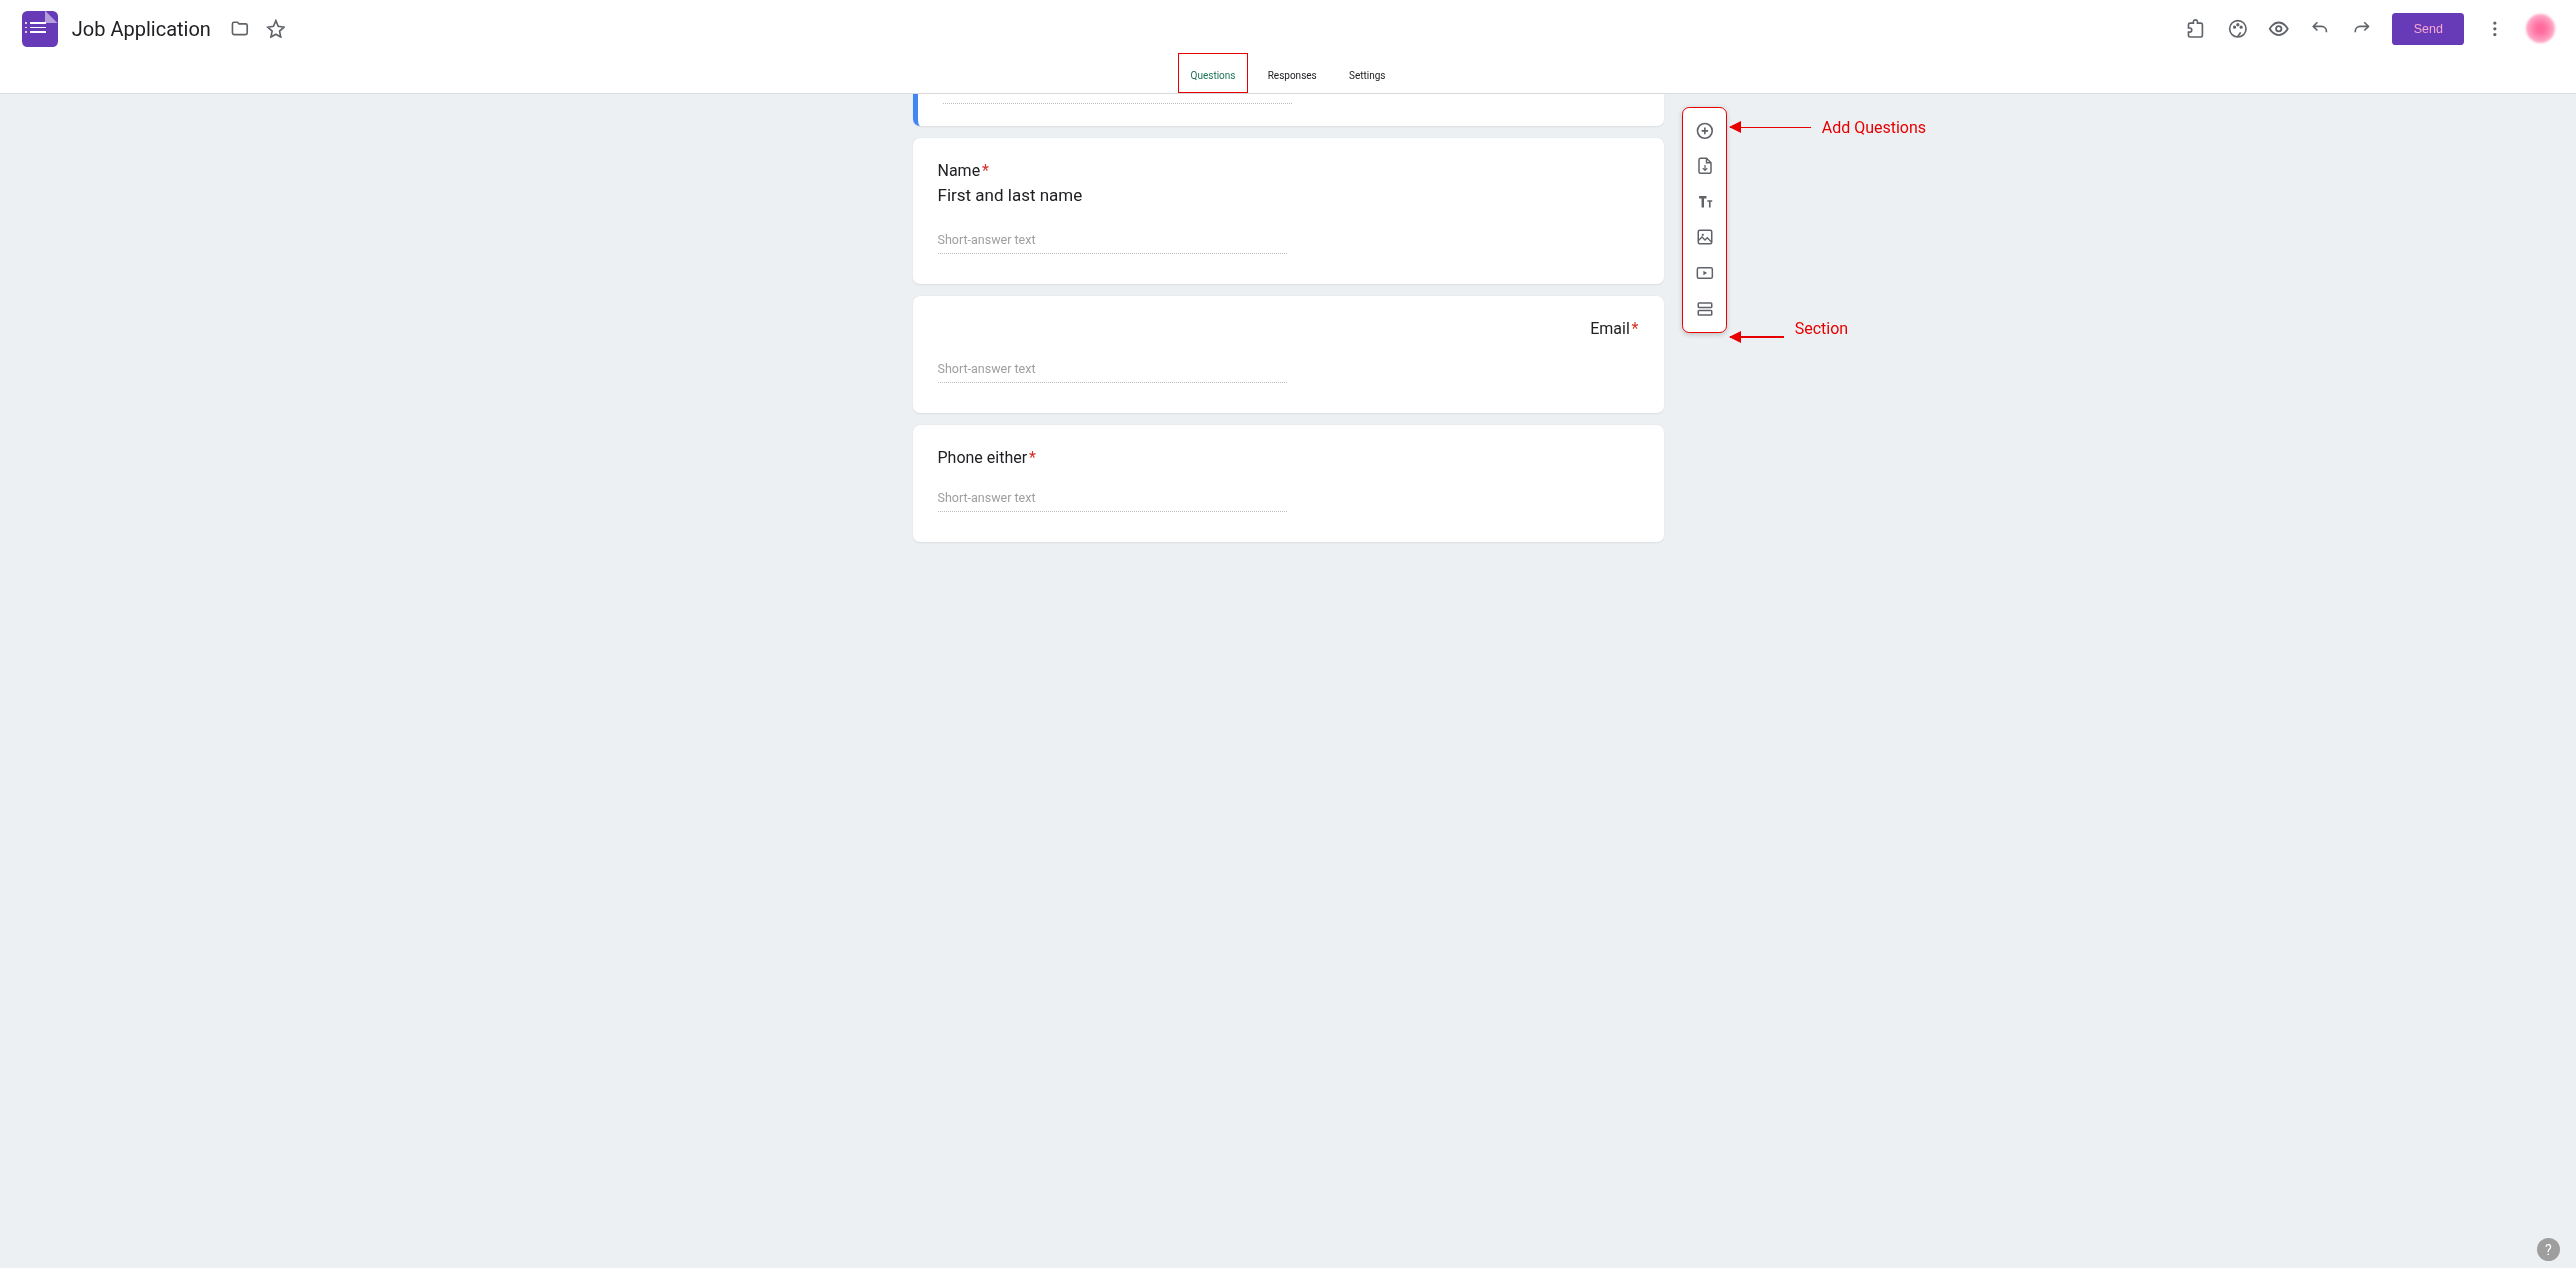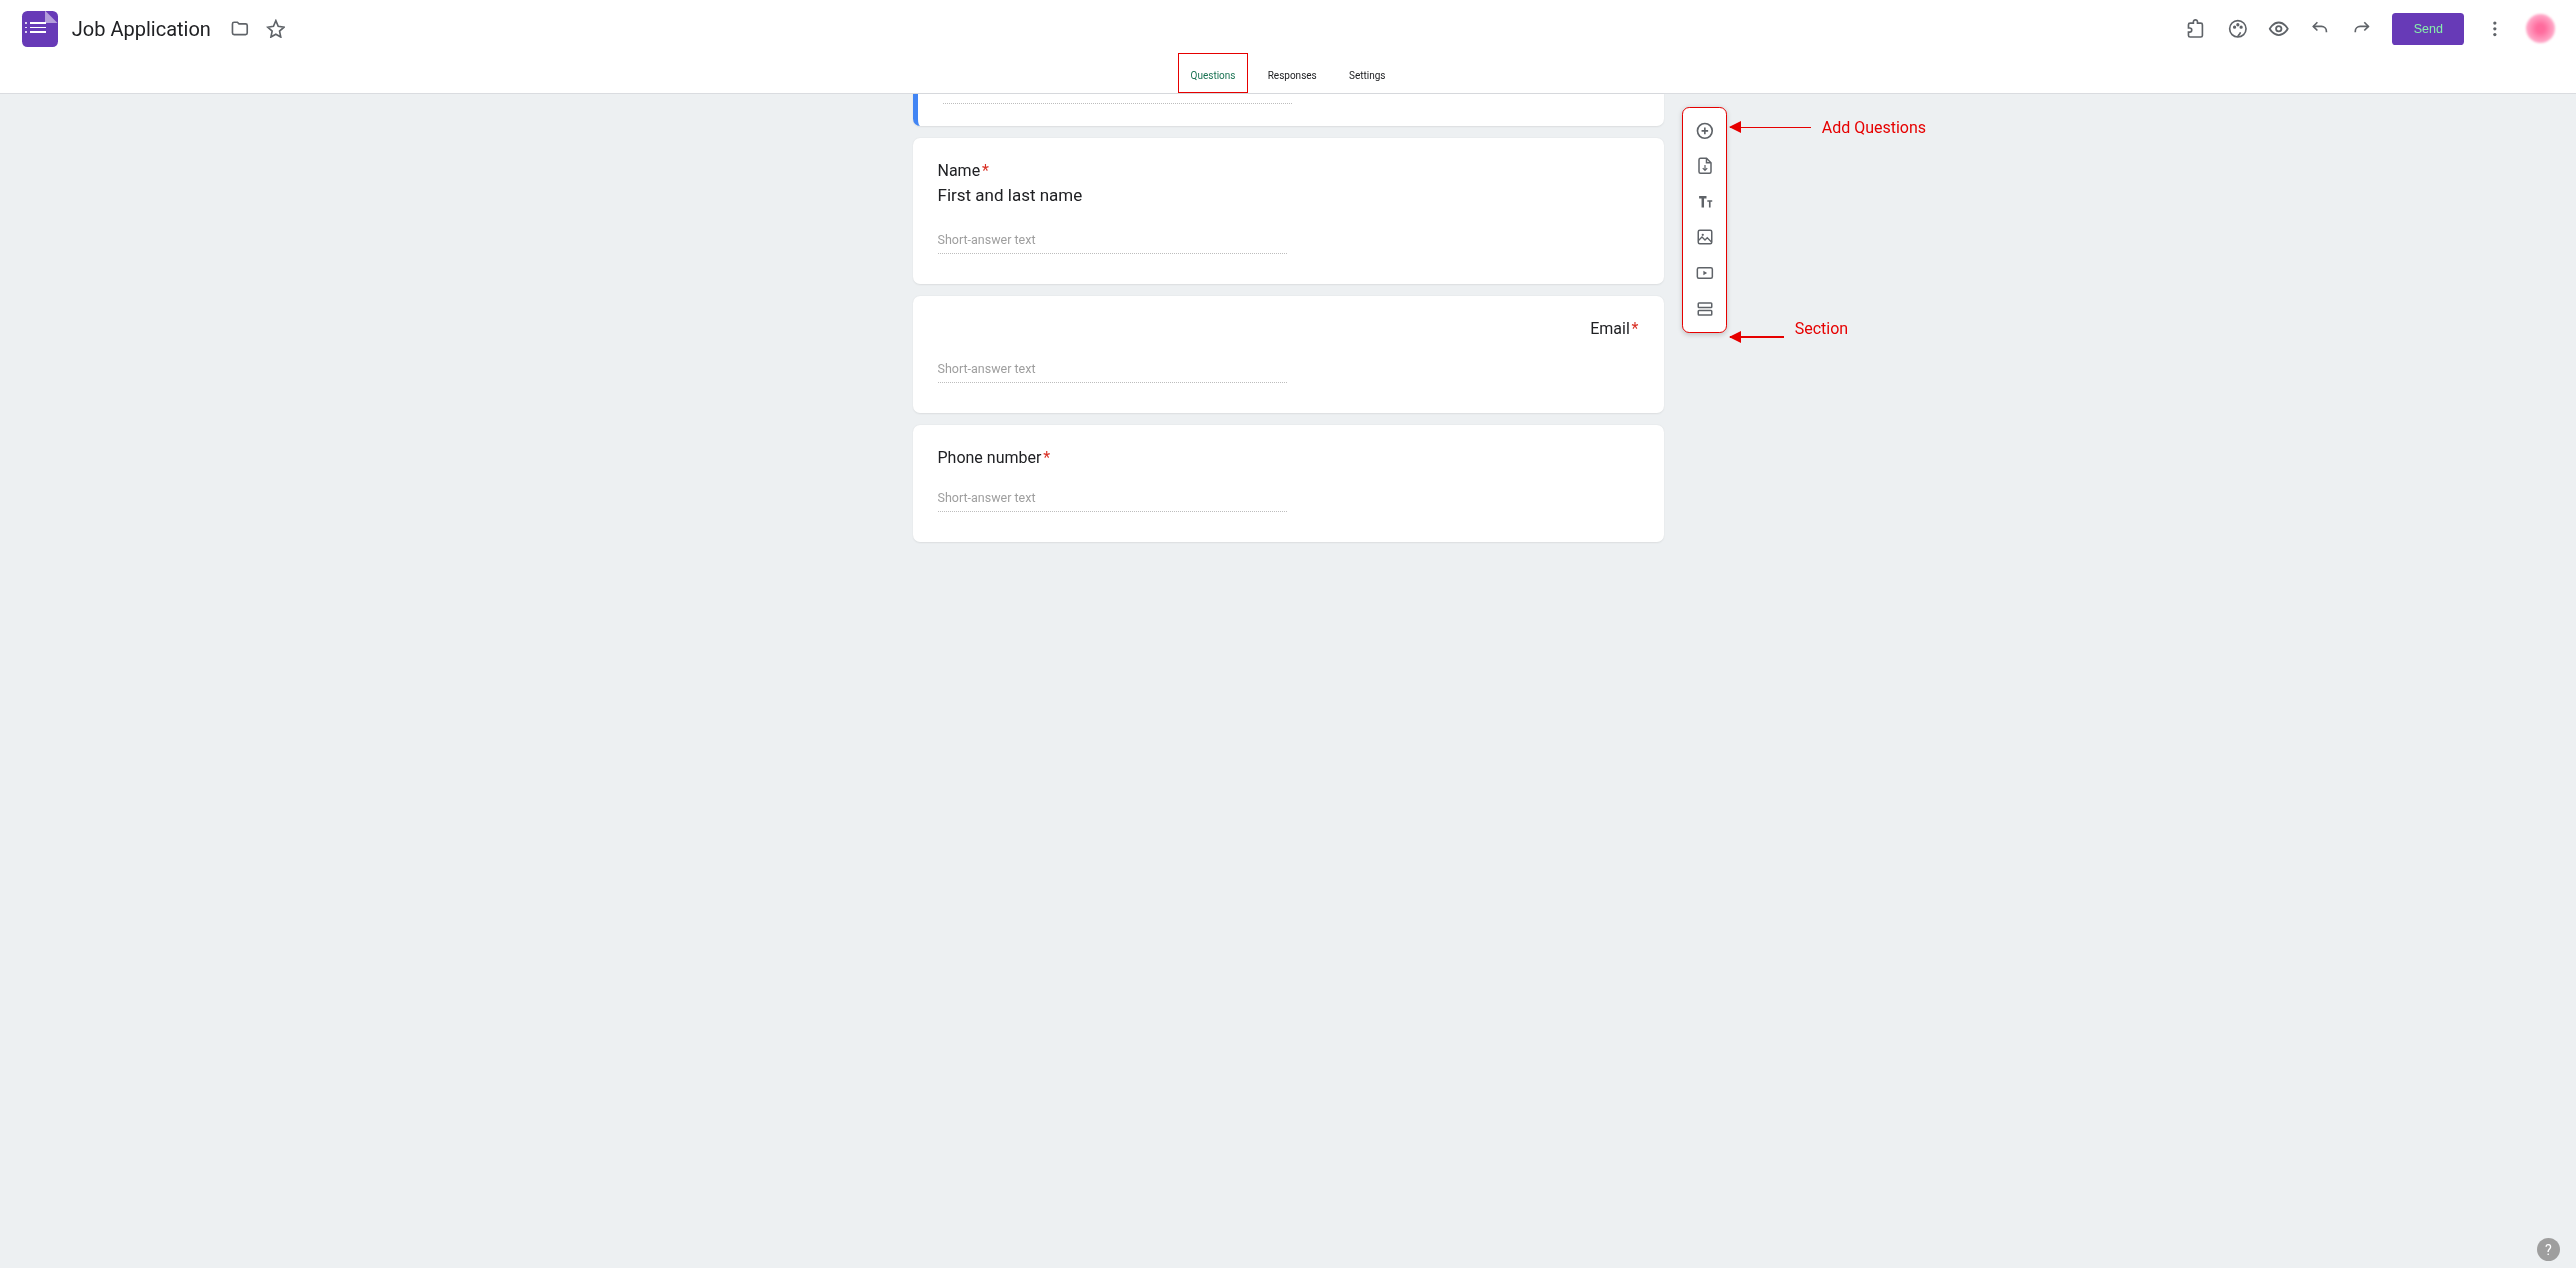"Send" .send-btn { color: #86efac -> #f9a8d4 }
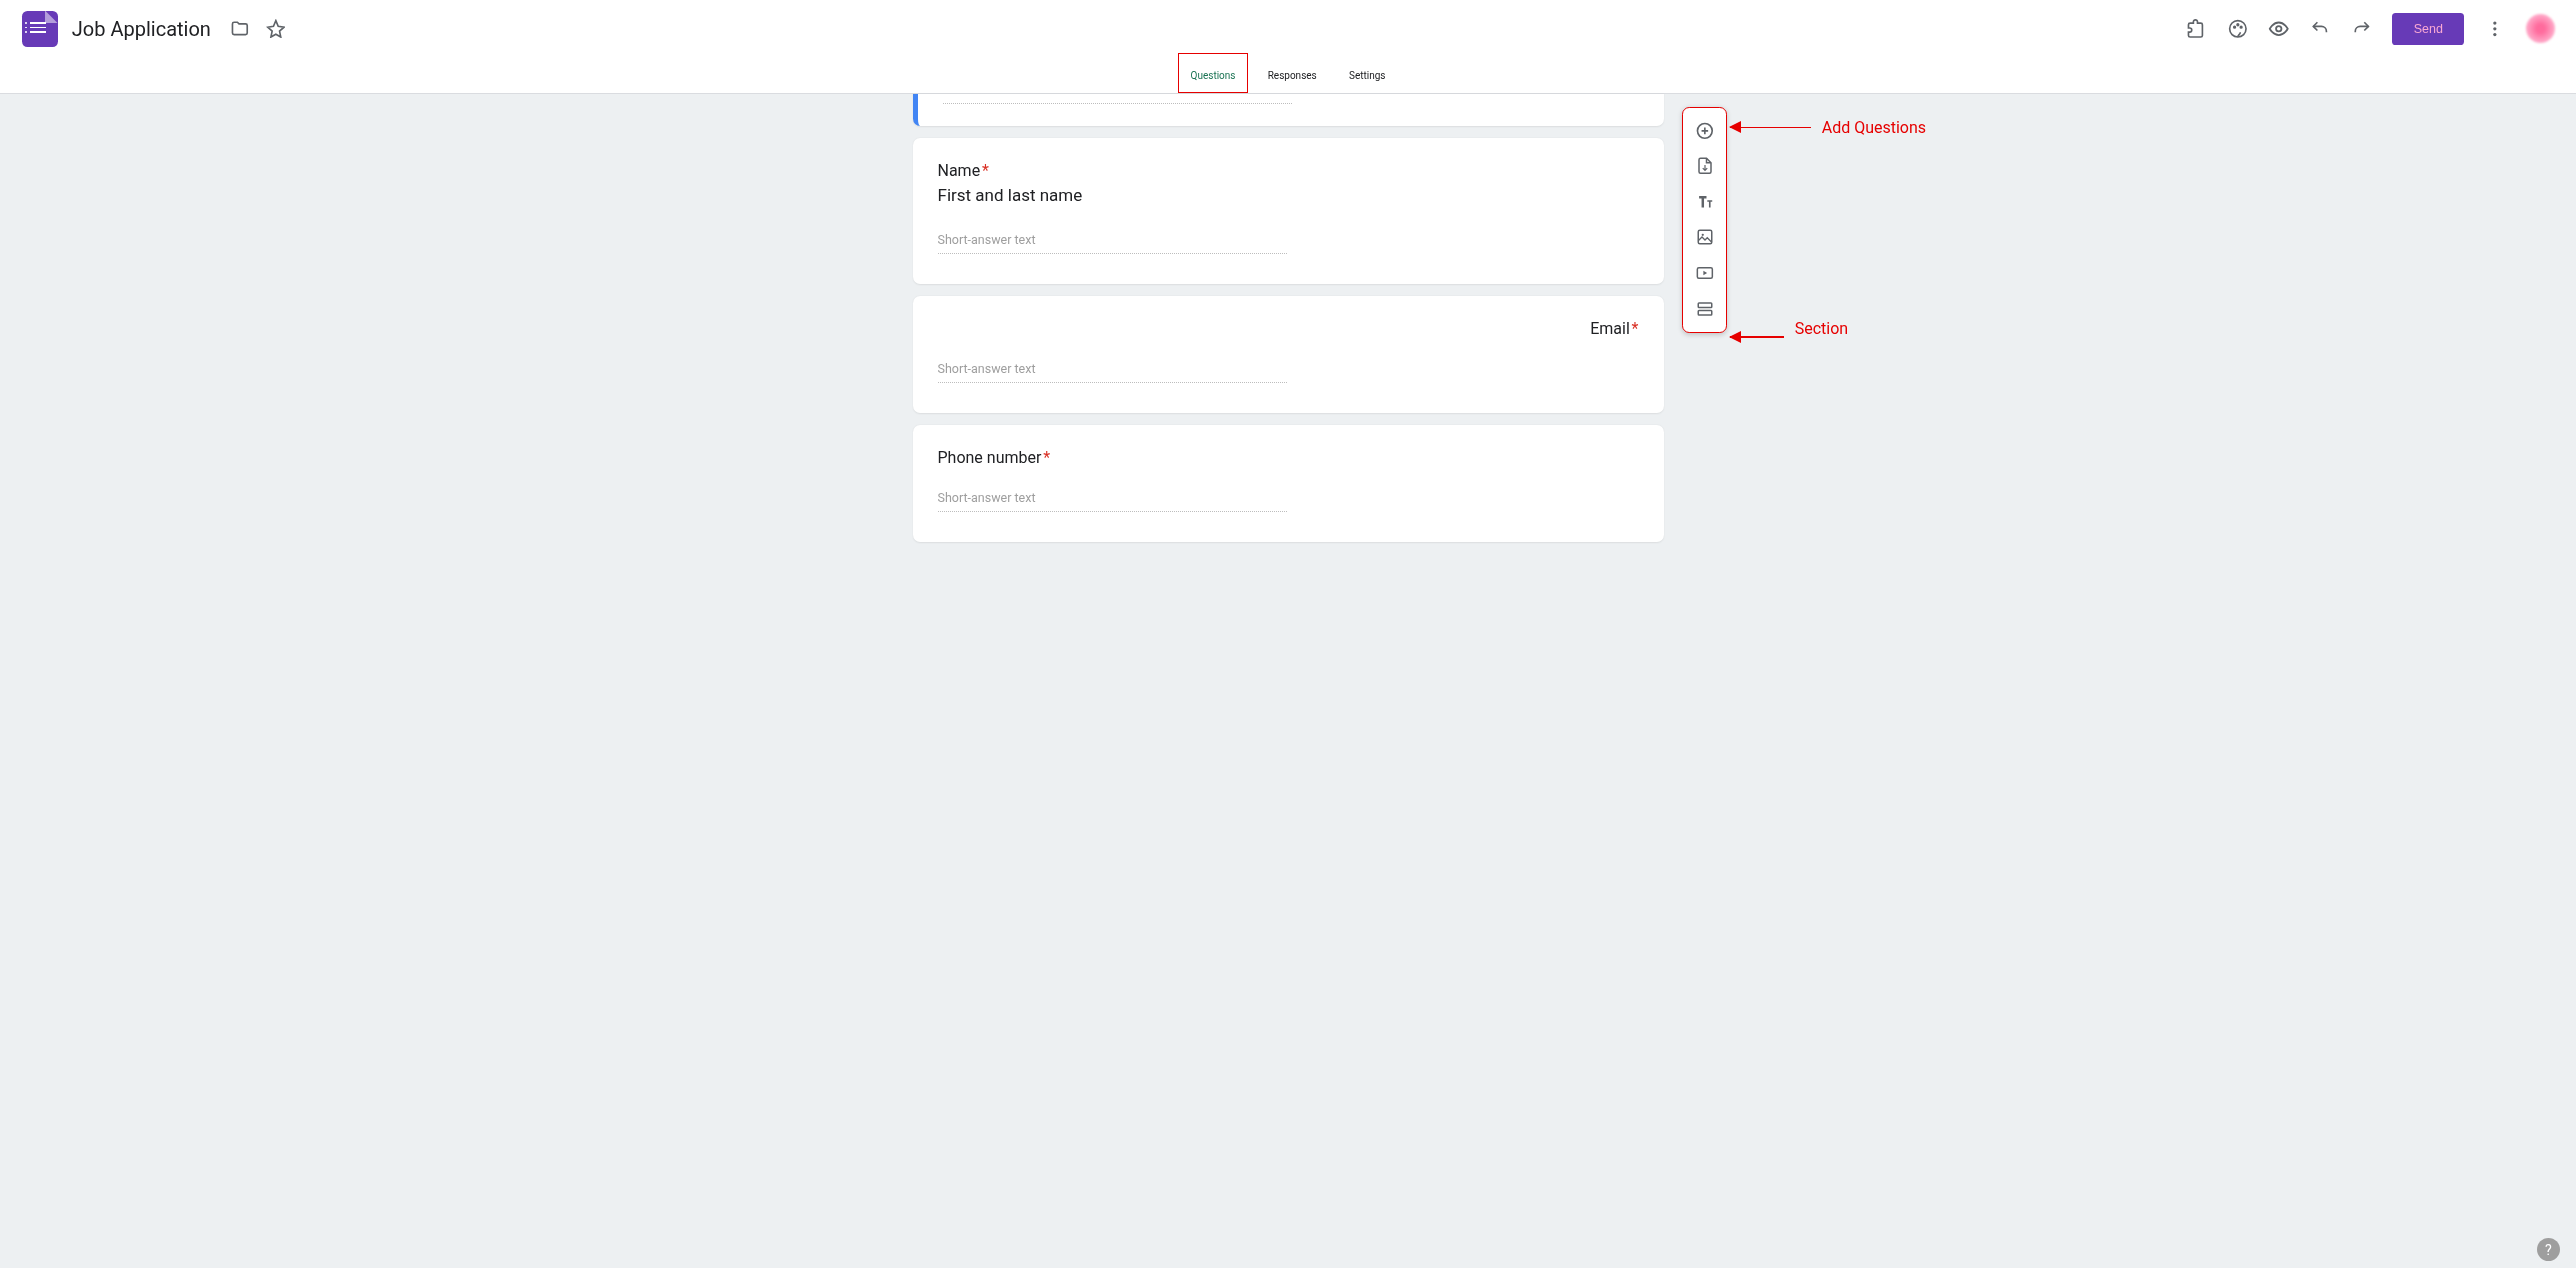"Phone number" span { text: number -> either }
